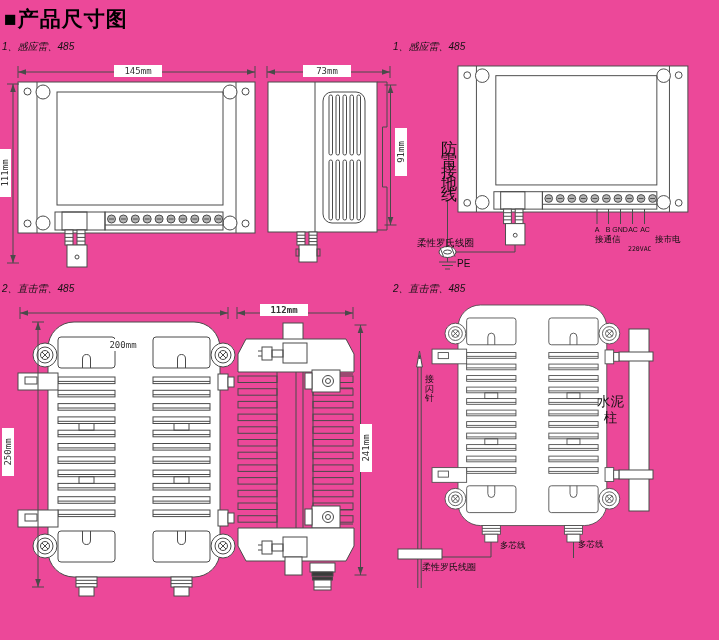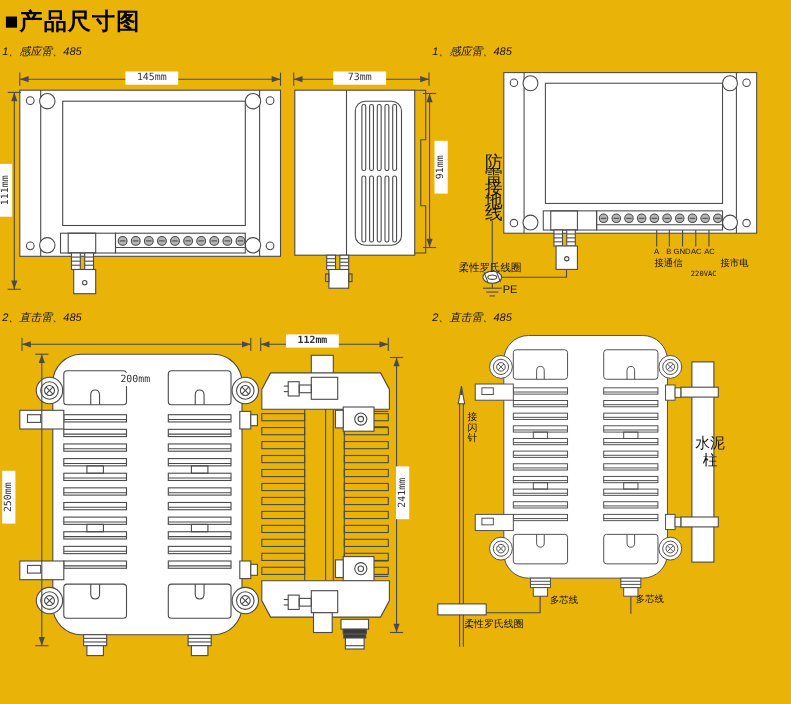"■产品尺寸图" #page { background: #eab308 -> #ec4899 }
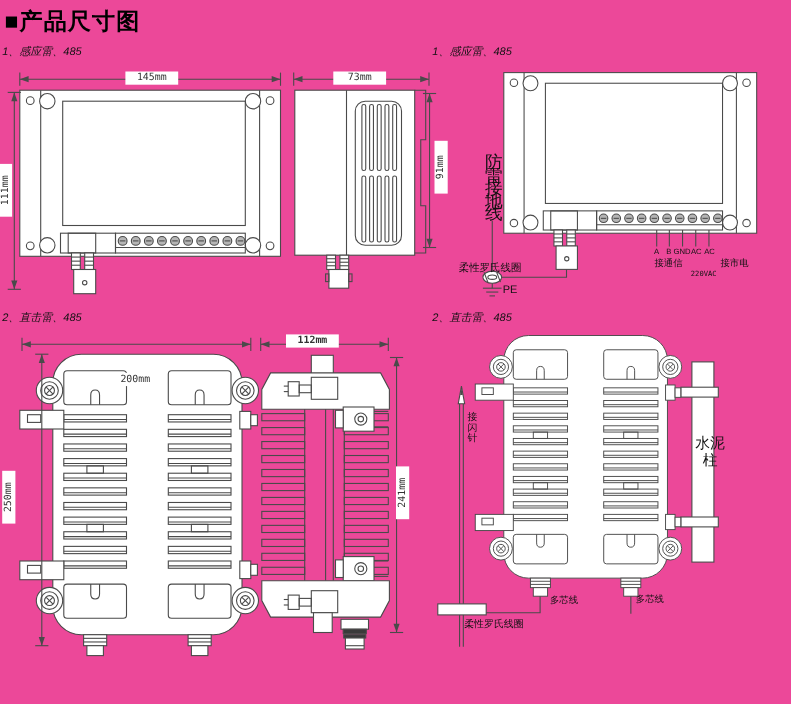"水泥柱" div.vtxt { font-family: none -> Liberation Mono, monospace; left: 631px -> 596px }
